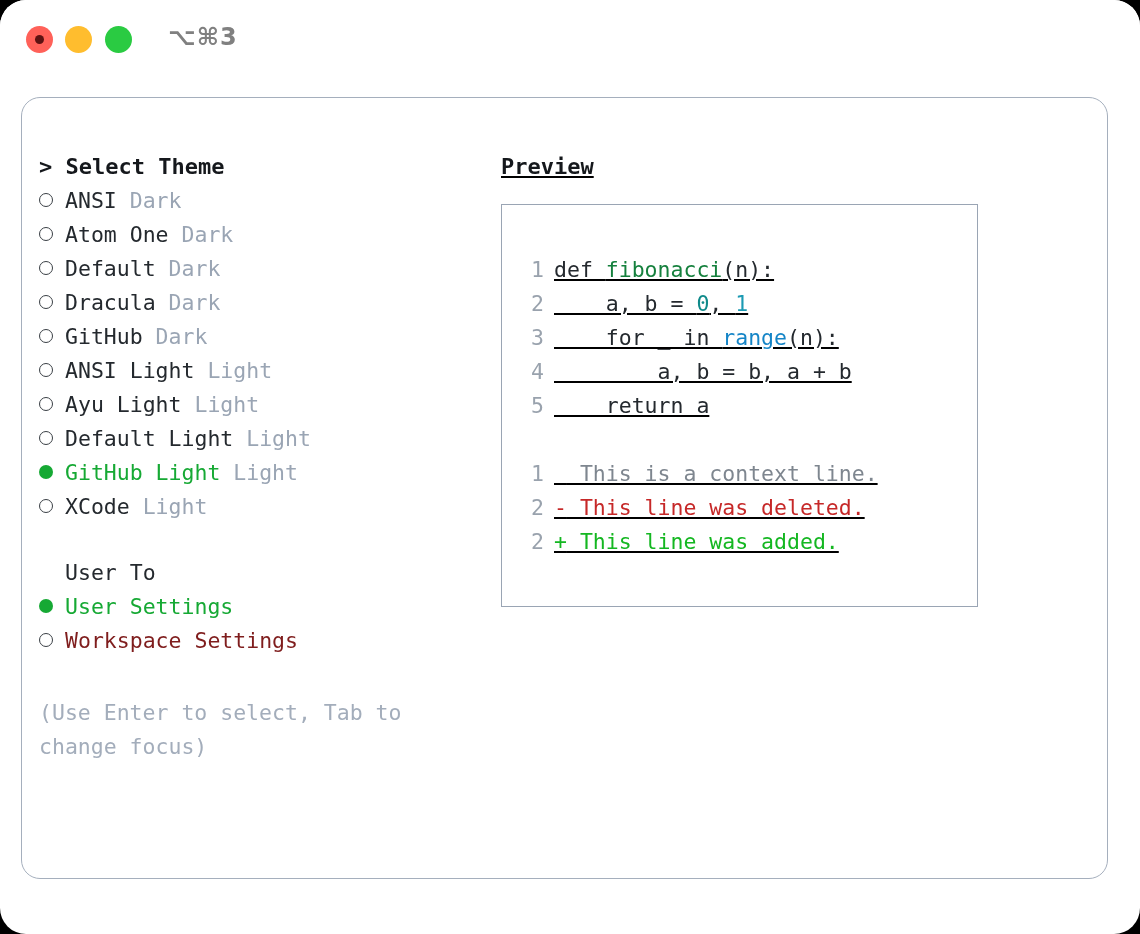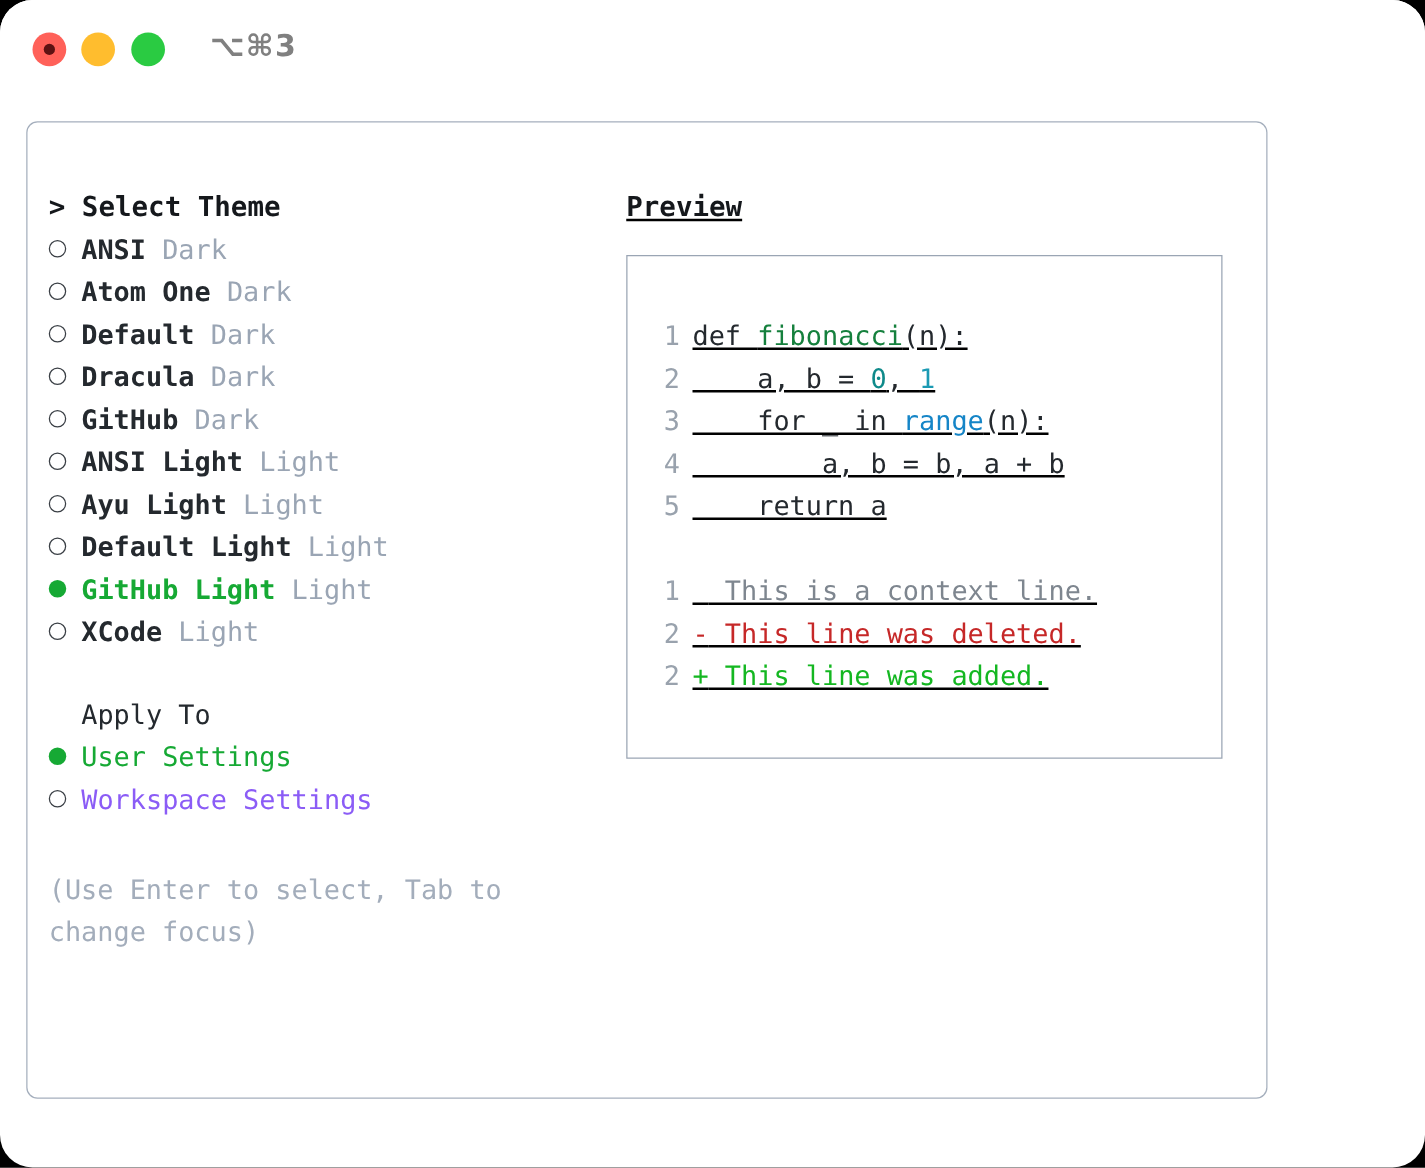"> Select Theme" #panel { border-radius: 9px -> 19px; width: 993px -> 1087px }
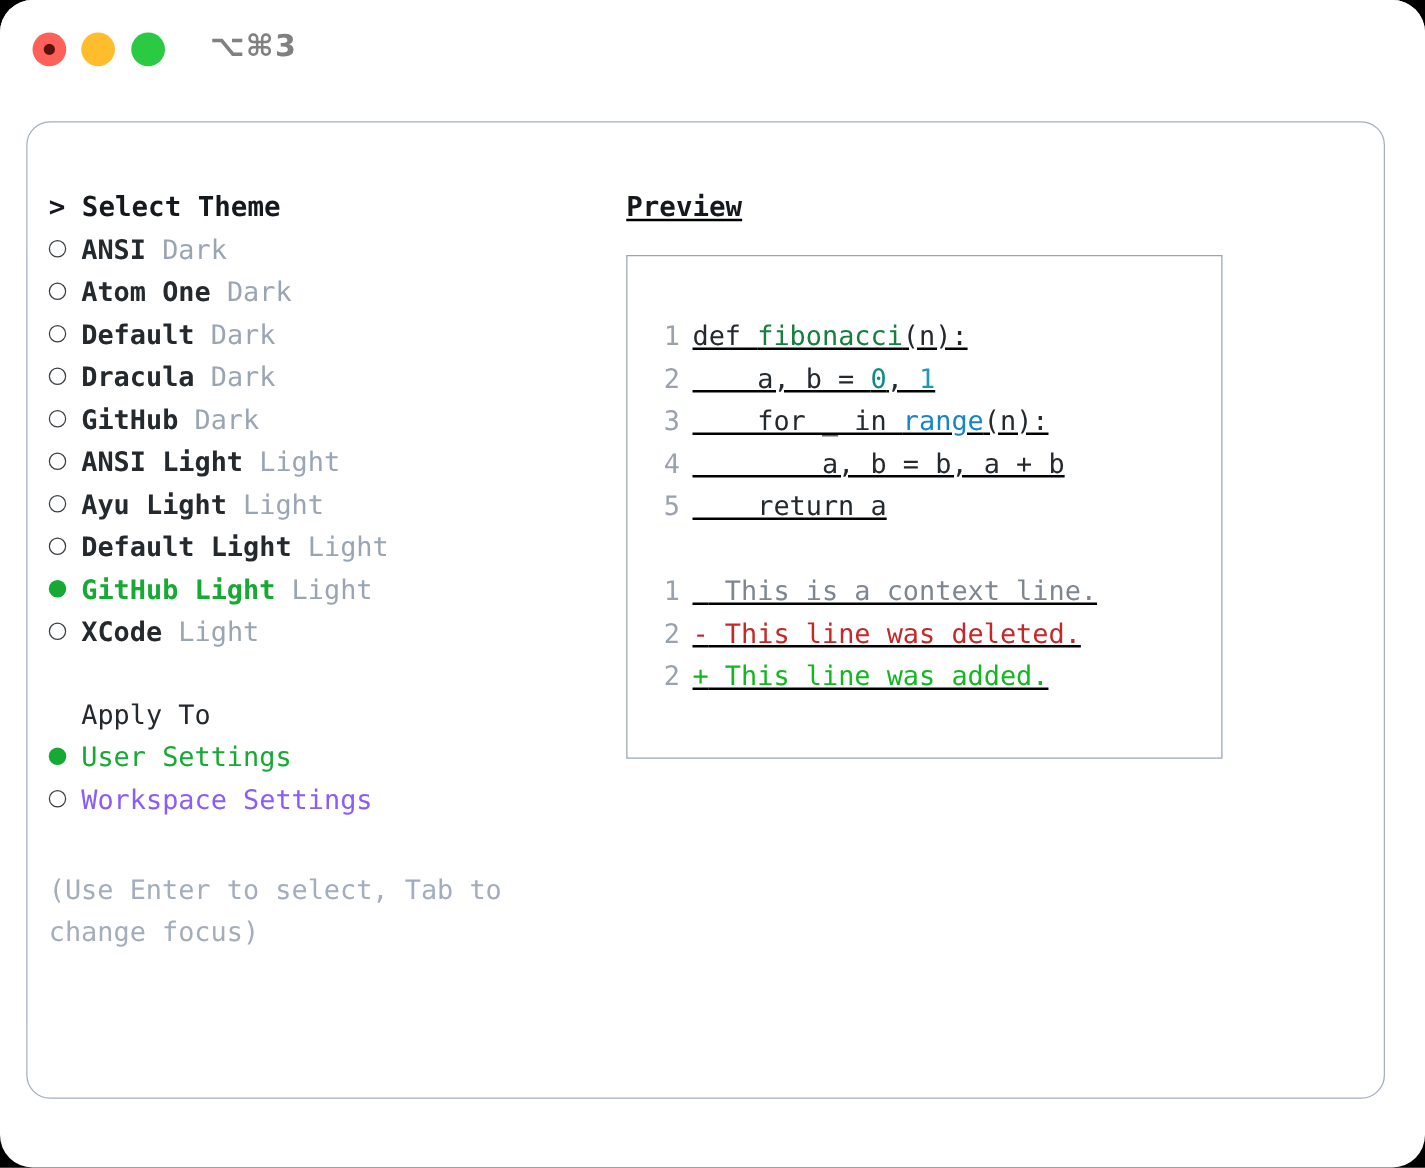"ANSI" .theme-name { font-weight: bold -> none }
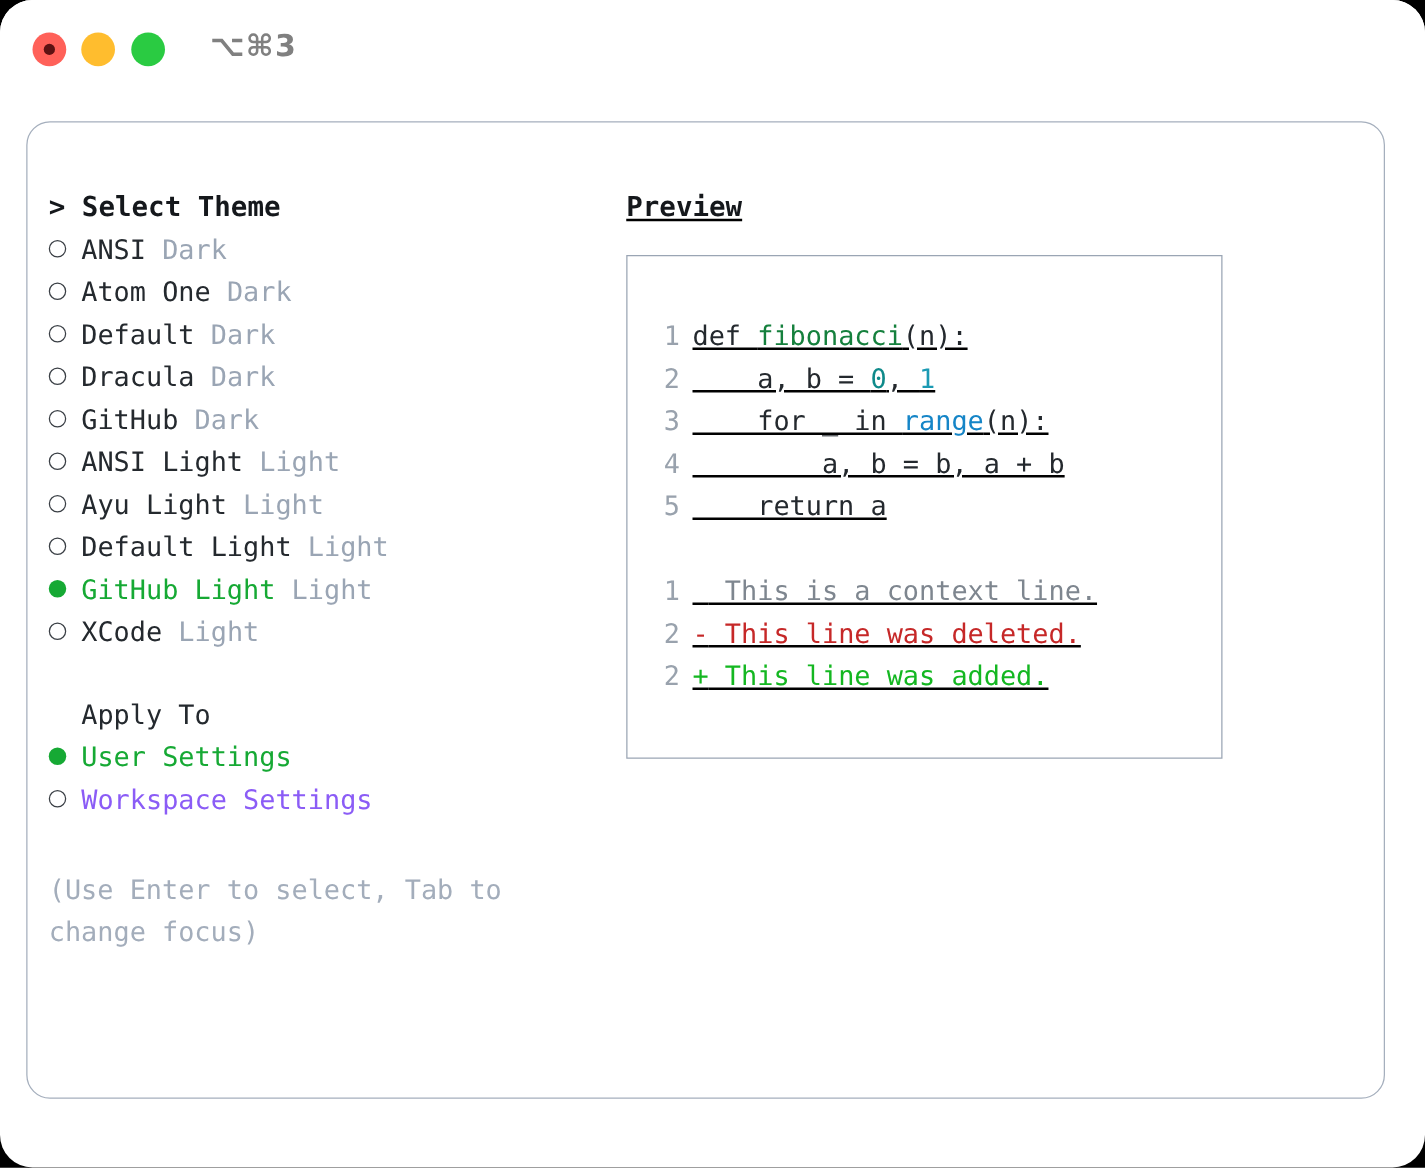"Apply To" div { text: Apply -> User }
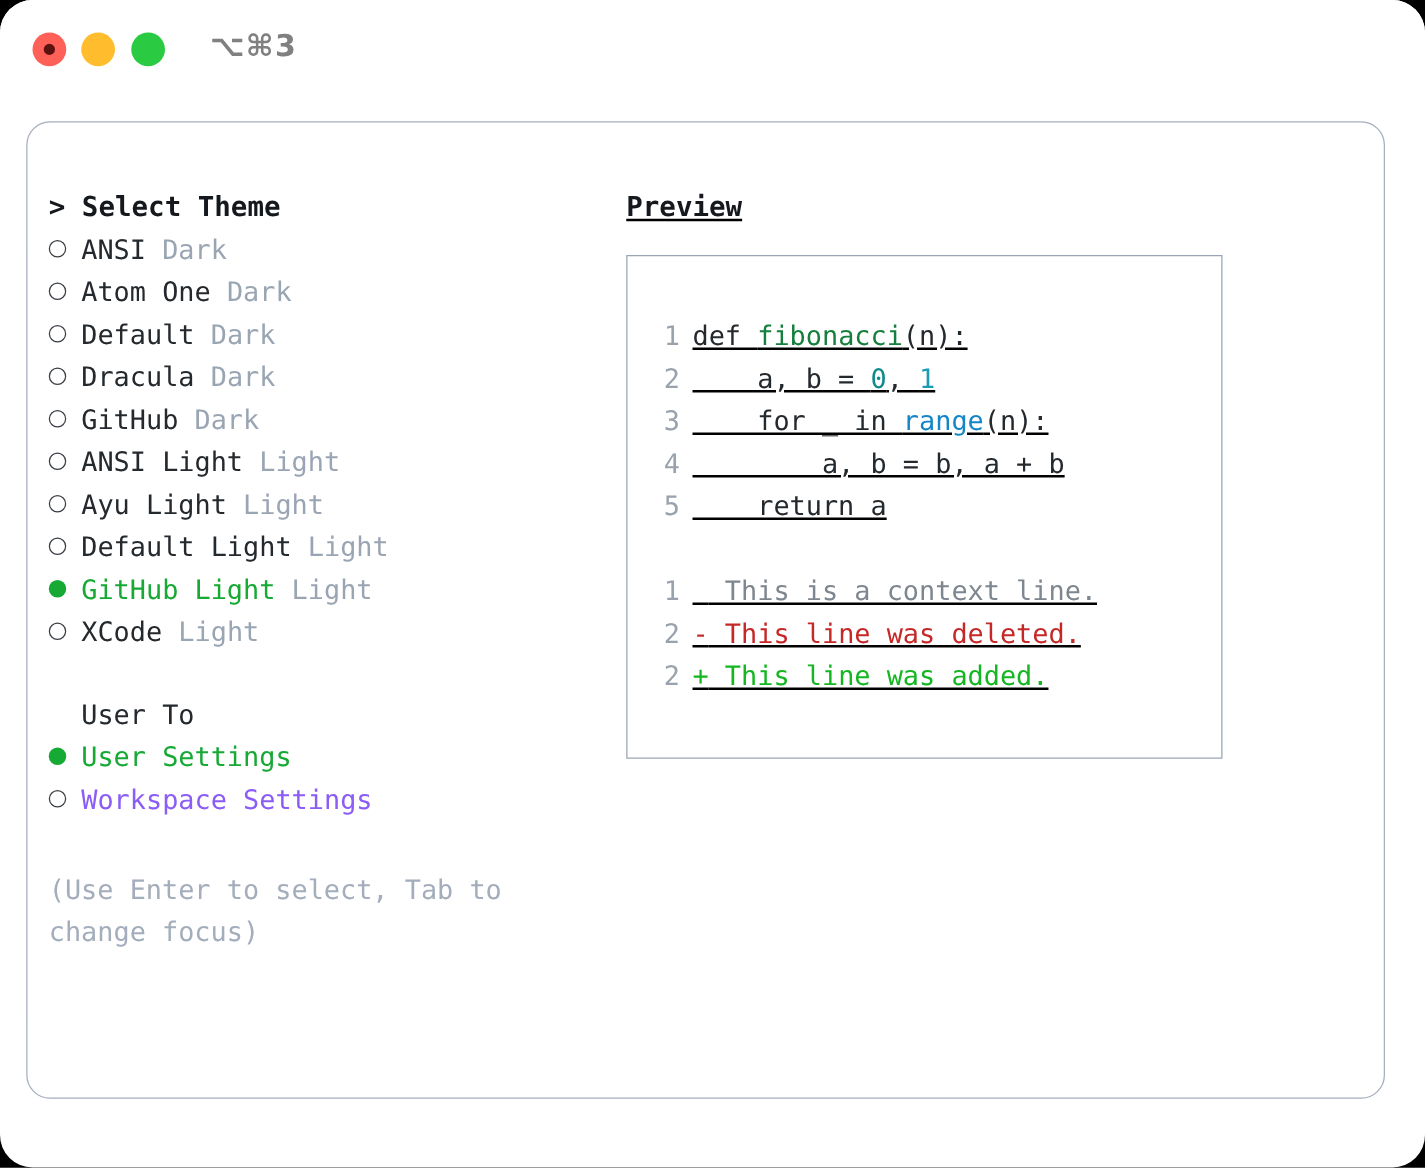"Workspace Settings" .apply-label { color: #8b5cf6 -> #7f1d1d }
